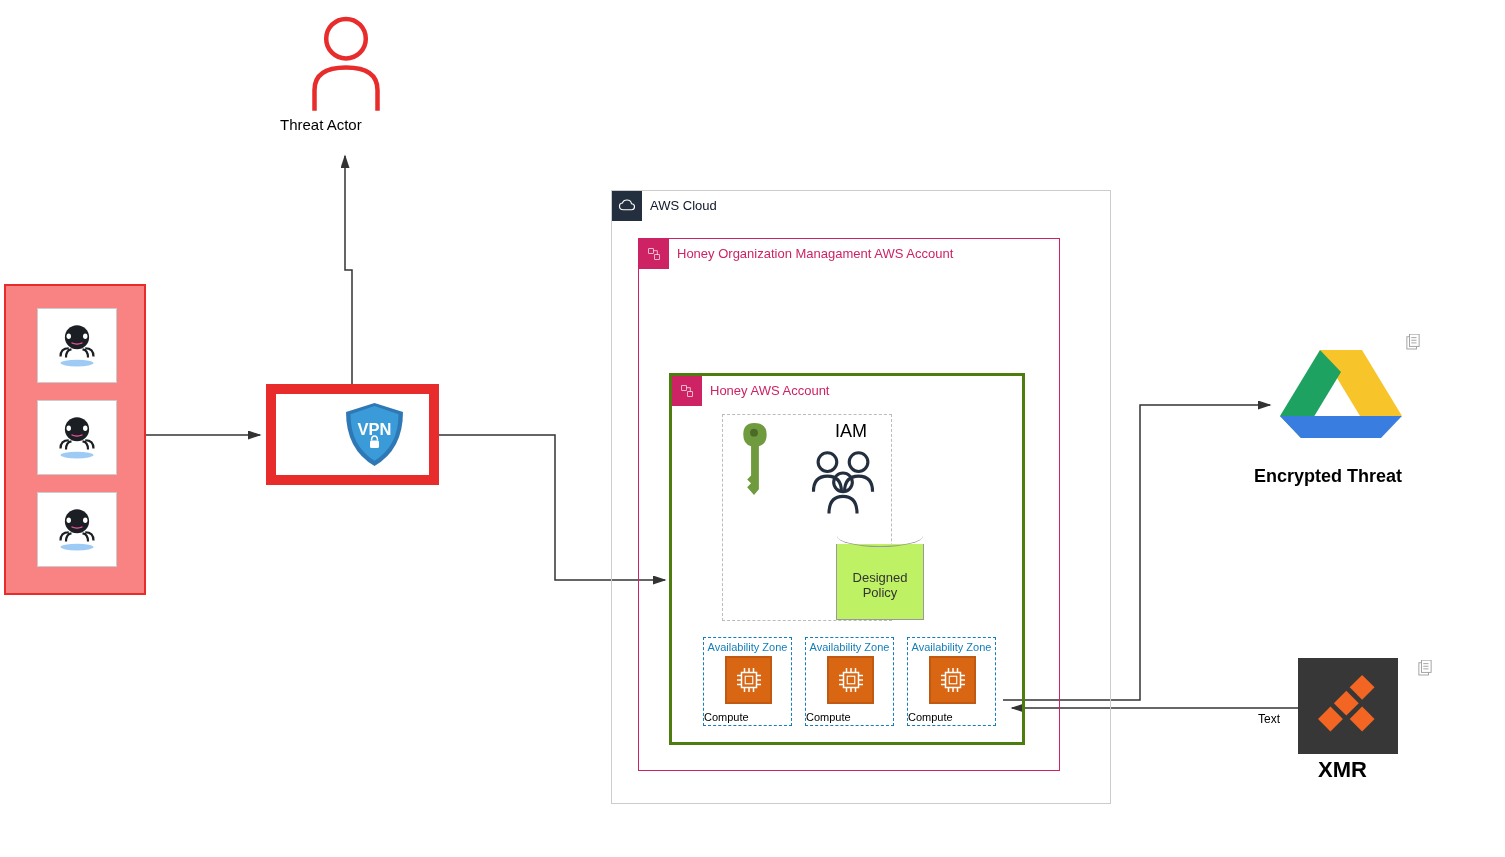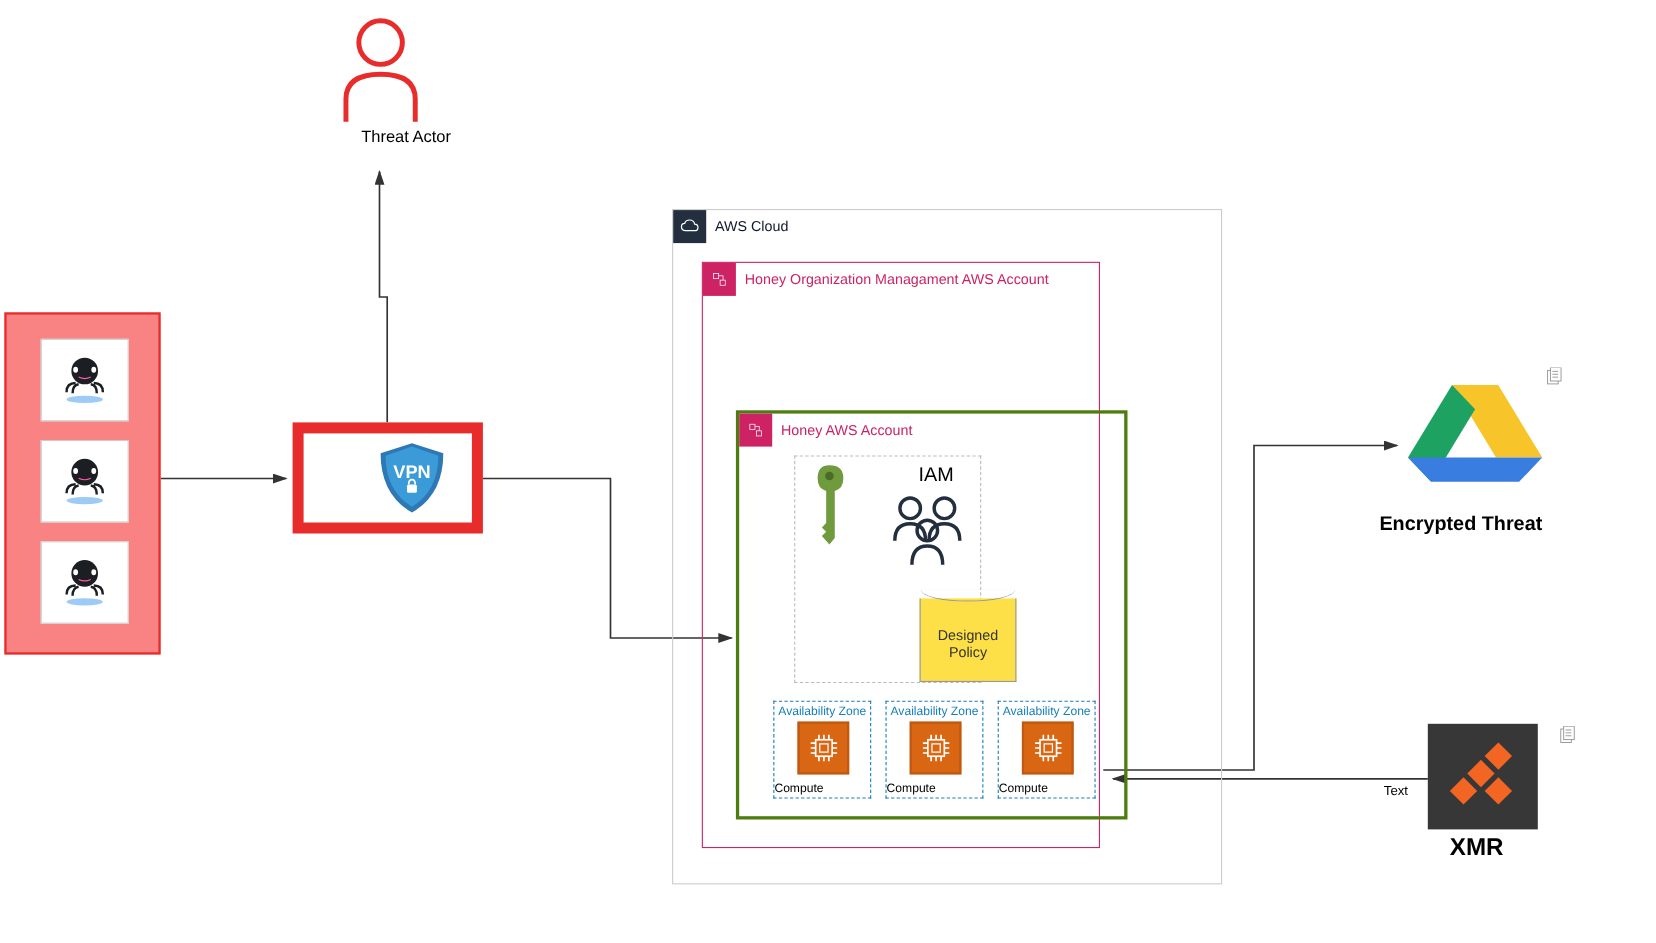"Threat Actor" .label { text-align: right -> left }
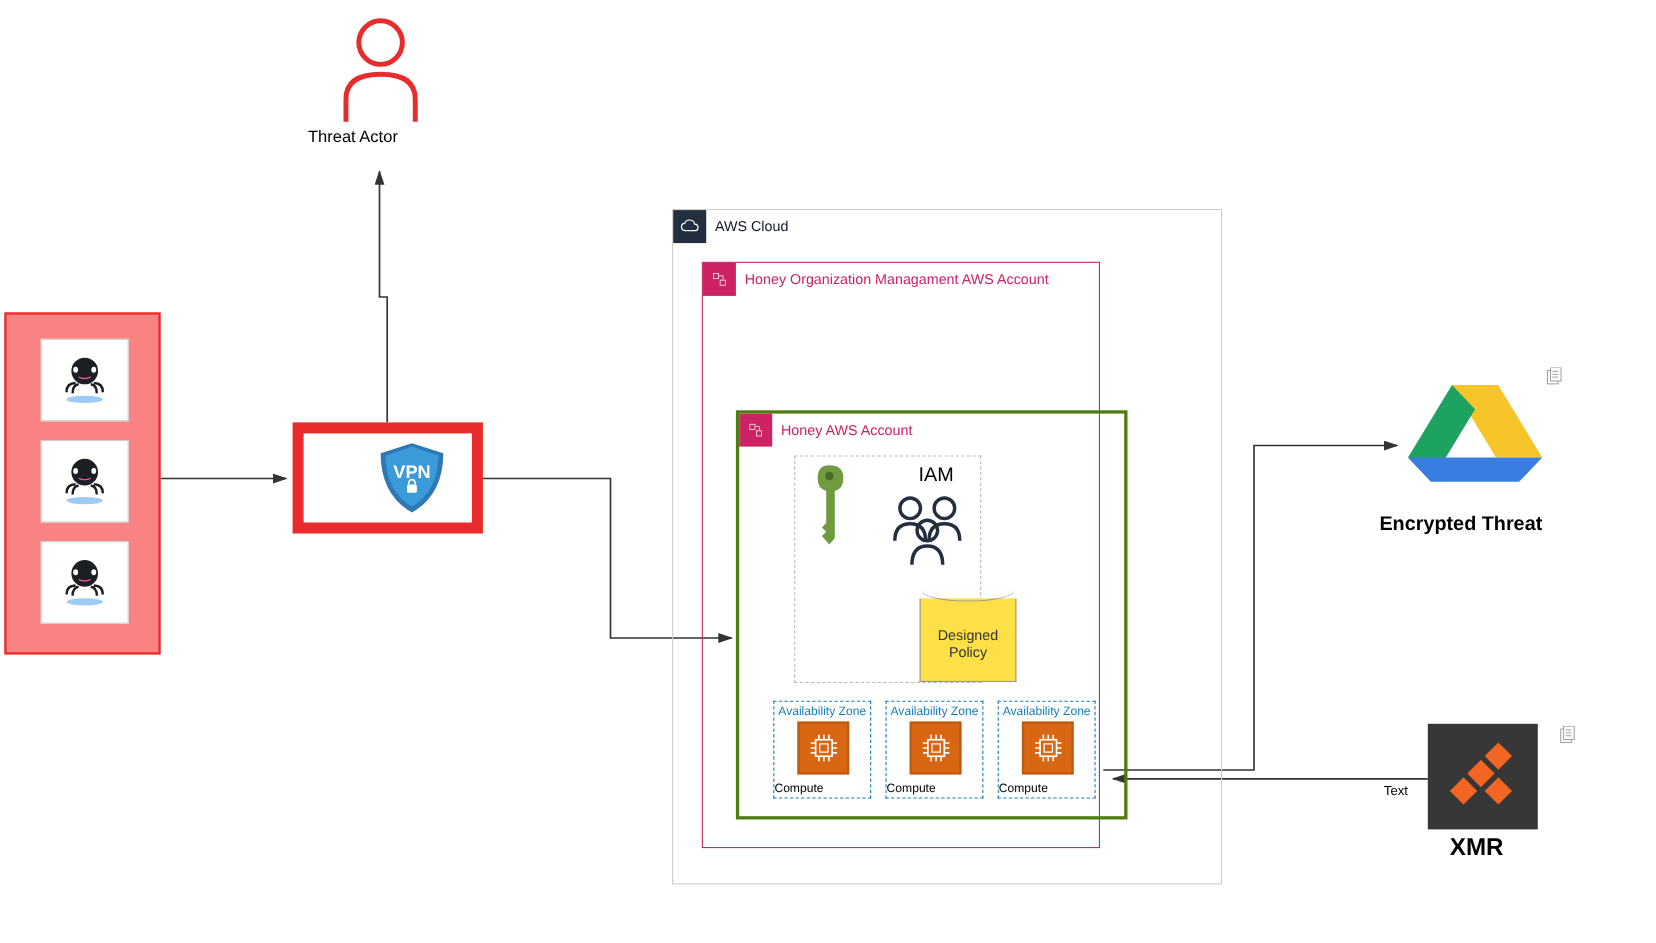"Honey Organization Managament AWS" .org-account { width: 362px -> 422px }
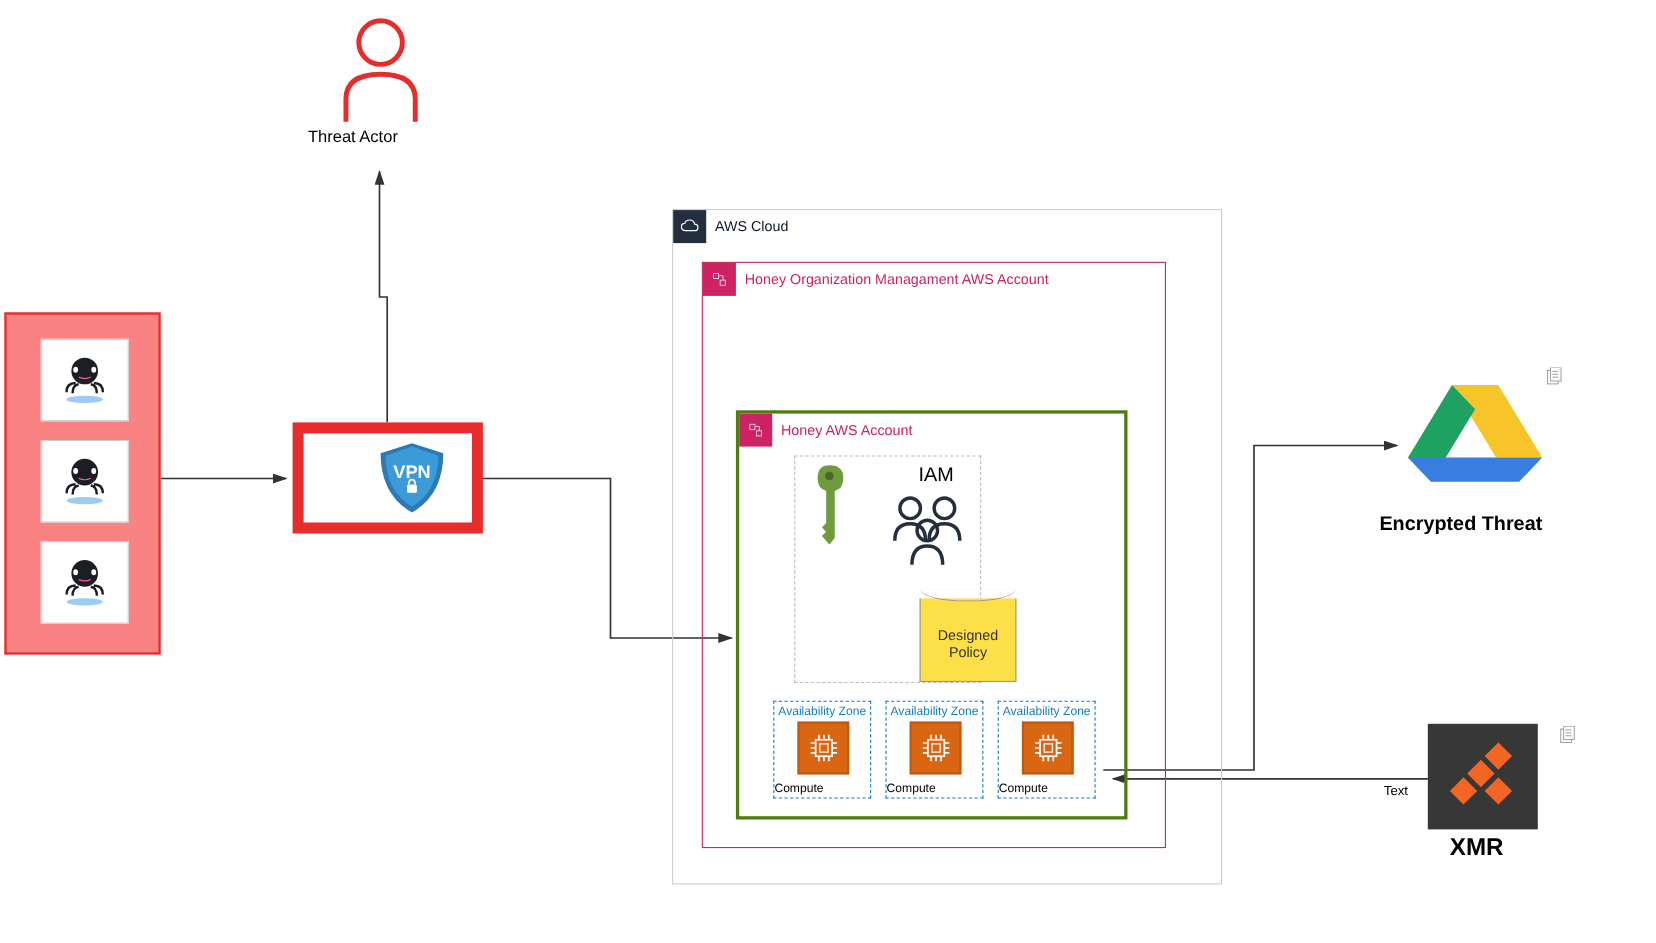"Designed Policy" .note { background: #fde047 -> #bef264 }
